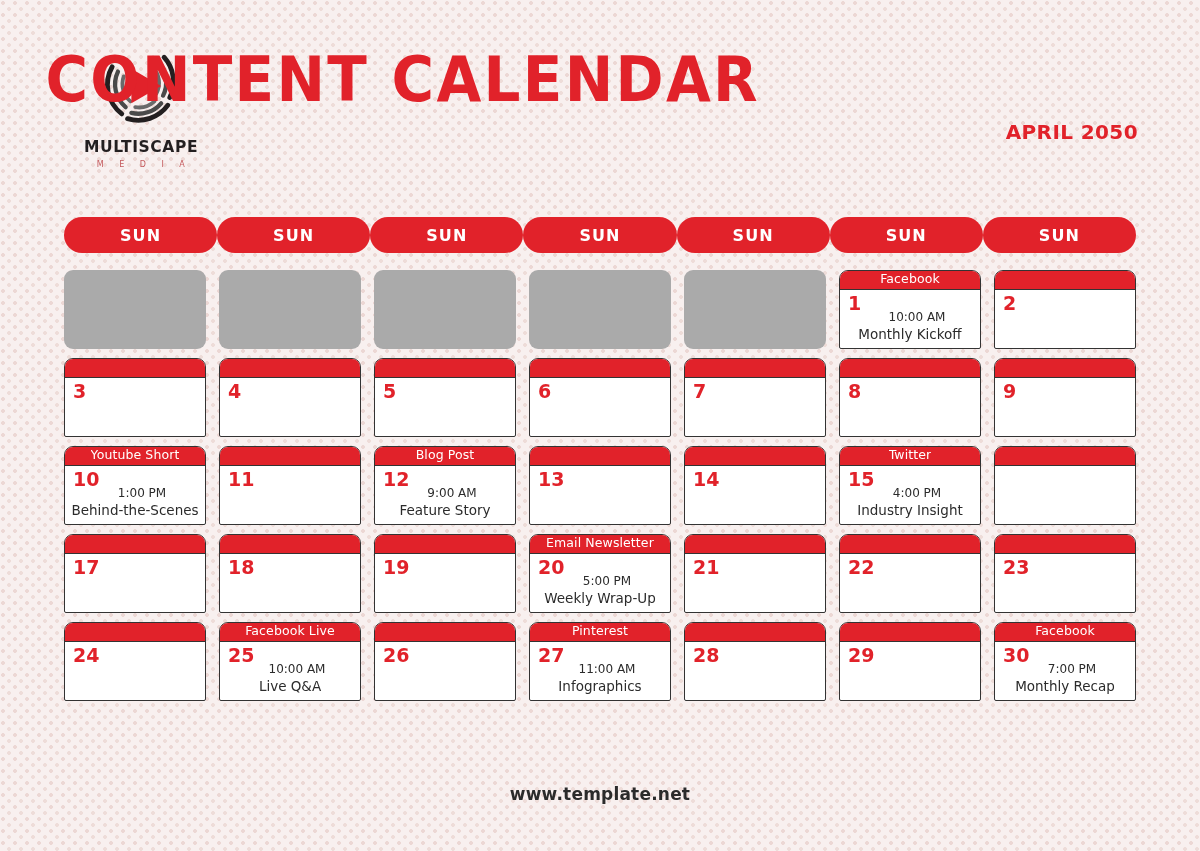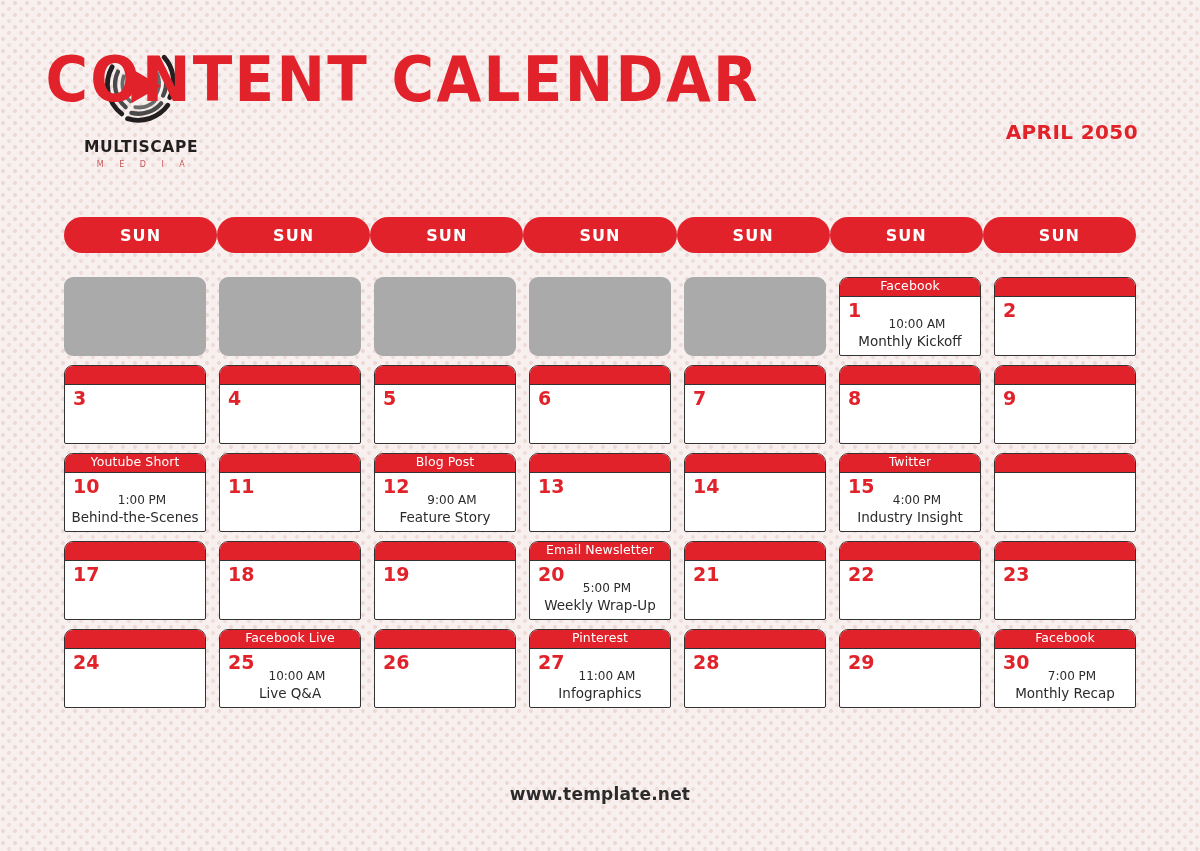"SUN" .dow-row { margin-bottom: 24px -> 17px }
